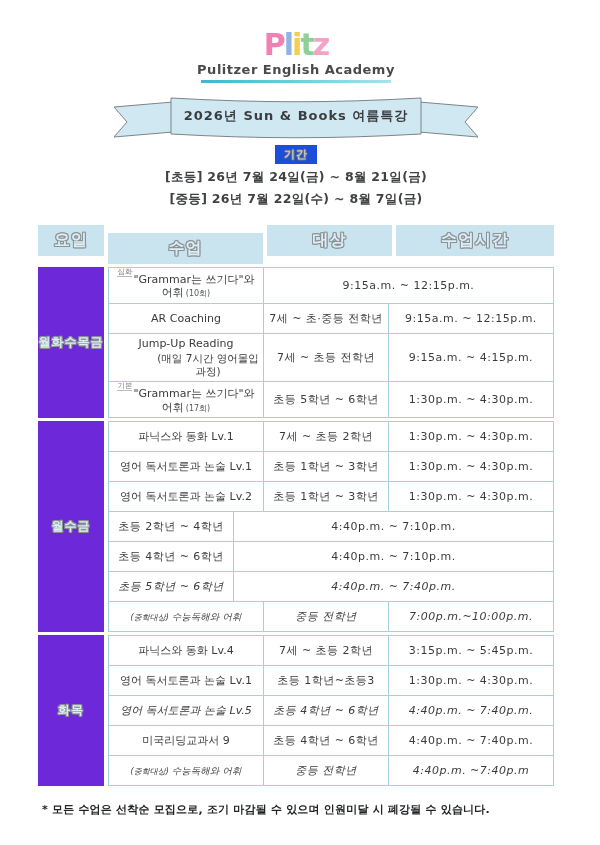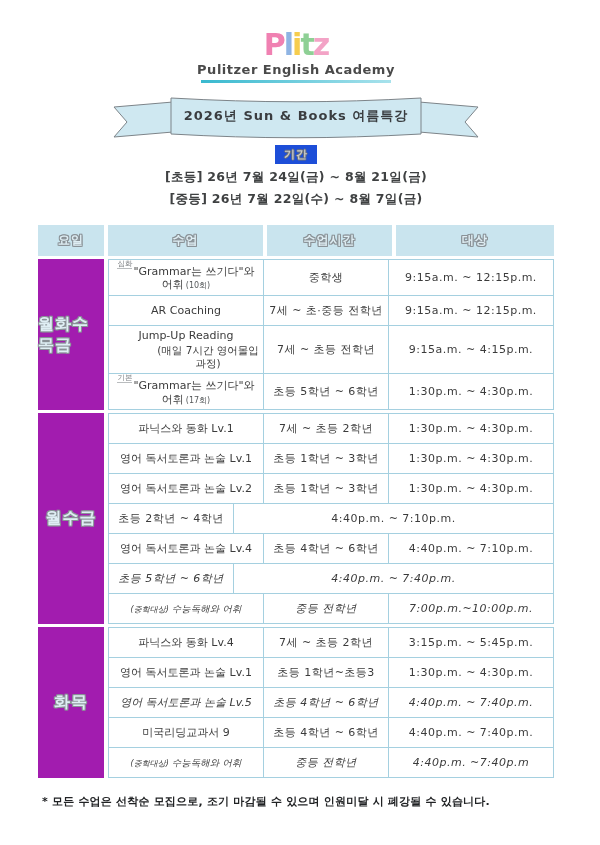"요일" .h-cell { font-size: 12px -> 16px }
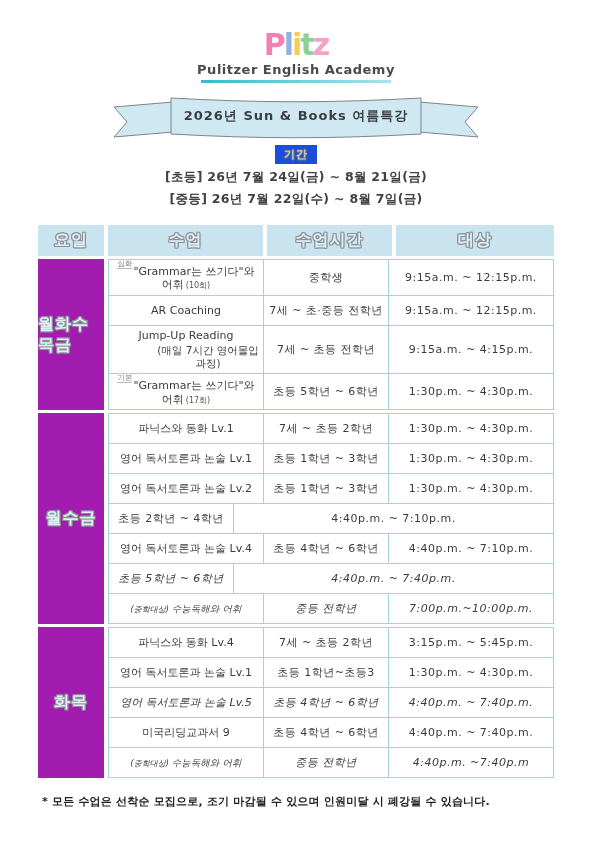"수업" .h-cell:nth-child(2) { margin-top: none -> 8px }
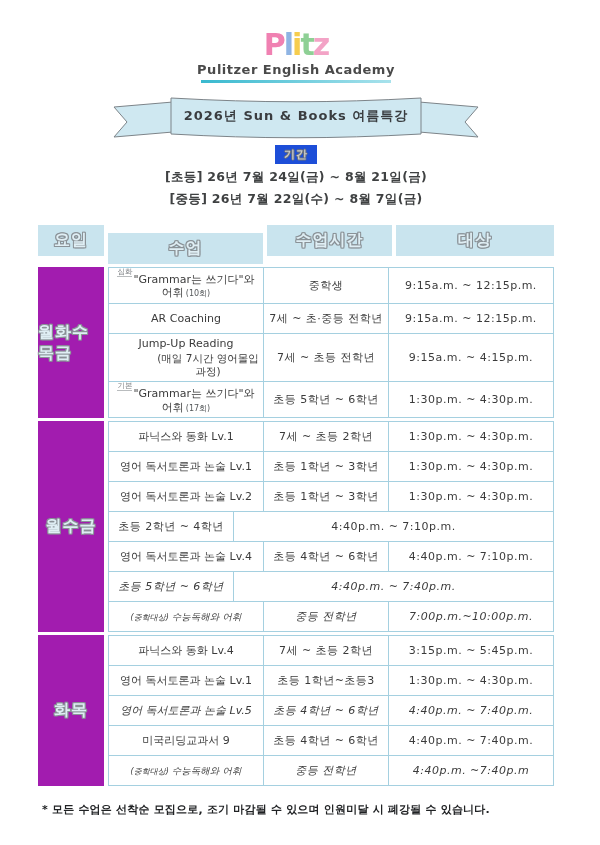"수업시간" div.h-cell { order: before "대상" -> after "대상" }
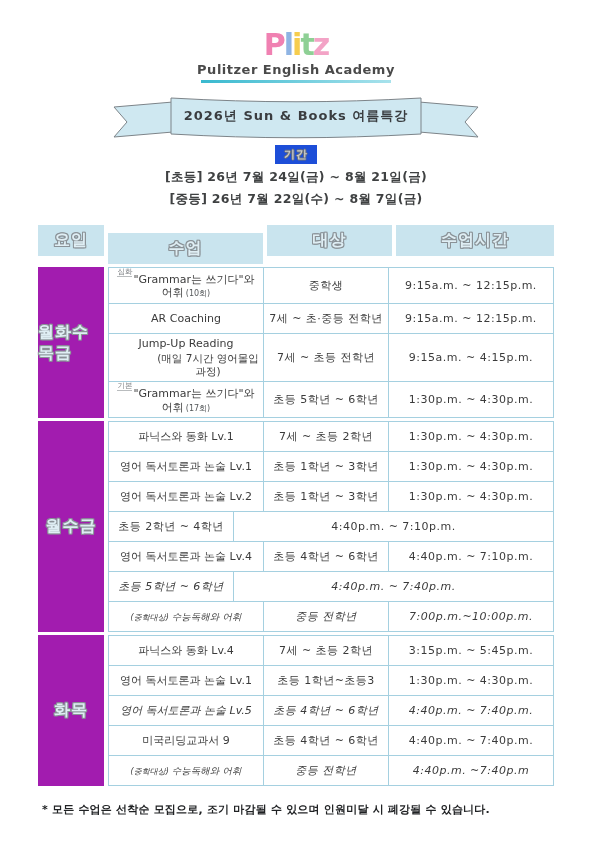"중학생" div.cell { html: <div>중학생</div> -> none }
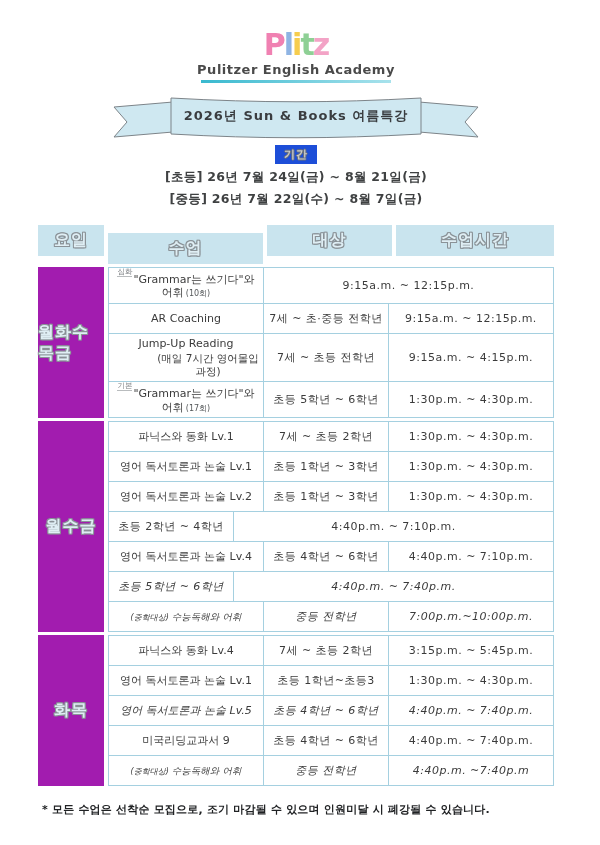"월화수목금" .day-cell { background: #a21caf -> #6d28d9; font-size: 16px -> 12px }
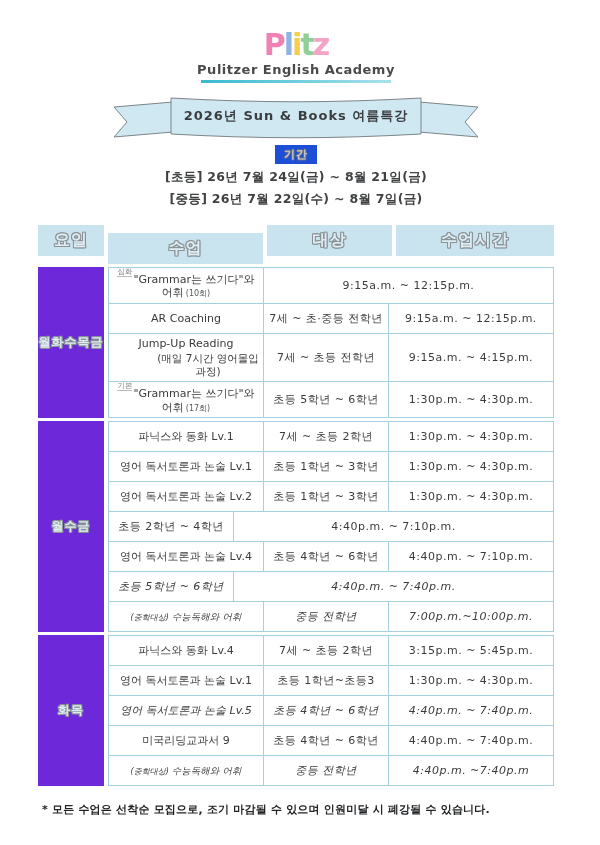"영어 독서토론과 논술 Lv.4" div.cell { html: <div> <div><span>영어 독서토론과 논술 Lv.4</span></div> </div> -> none }
